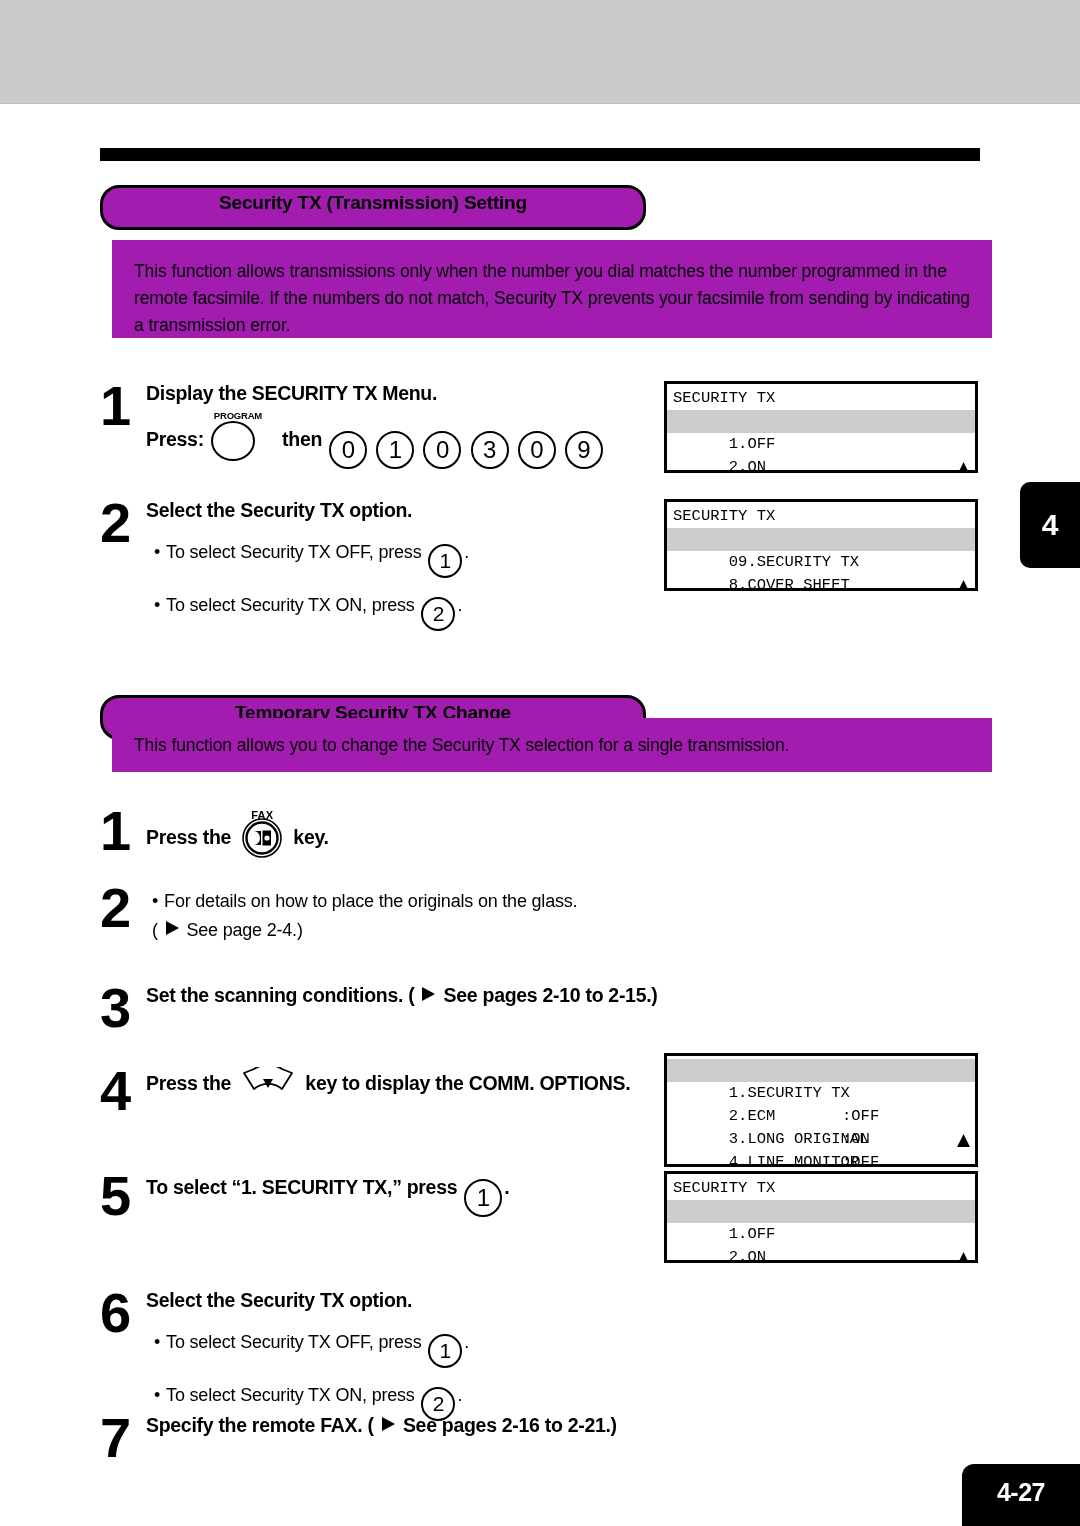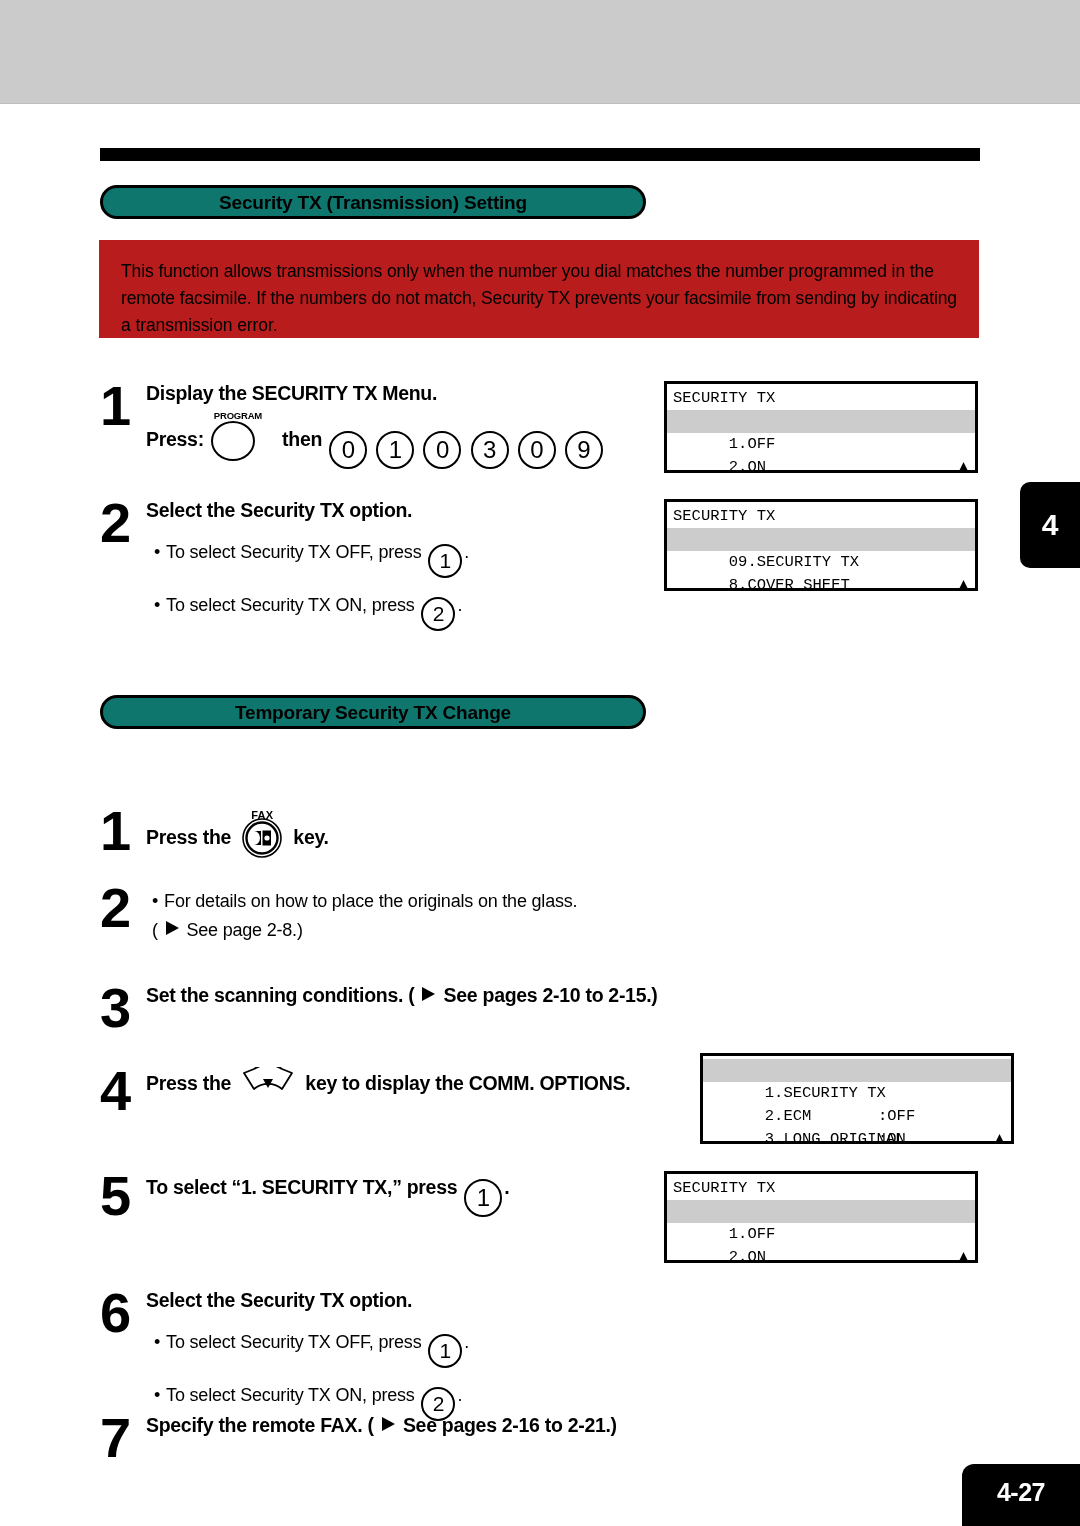"Security TX (Transmission) Setting" .pill { background: #0f766e -> #a21caf; height: 34px -> 45px }
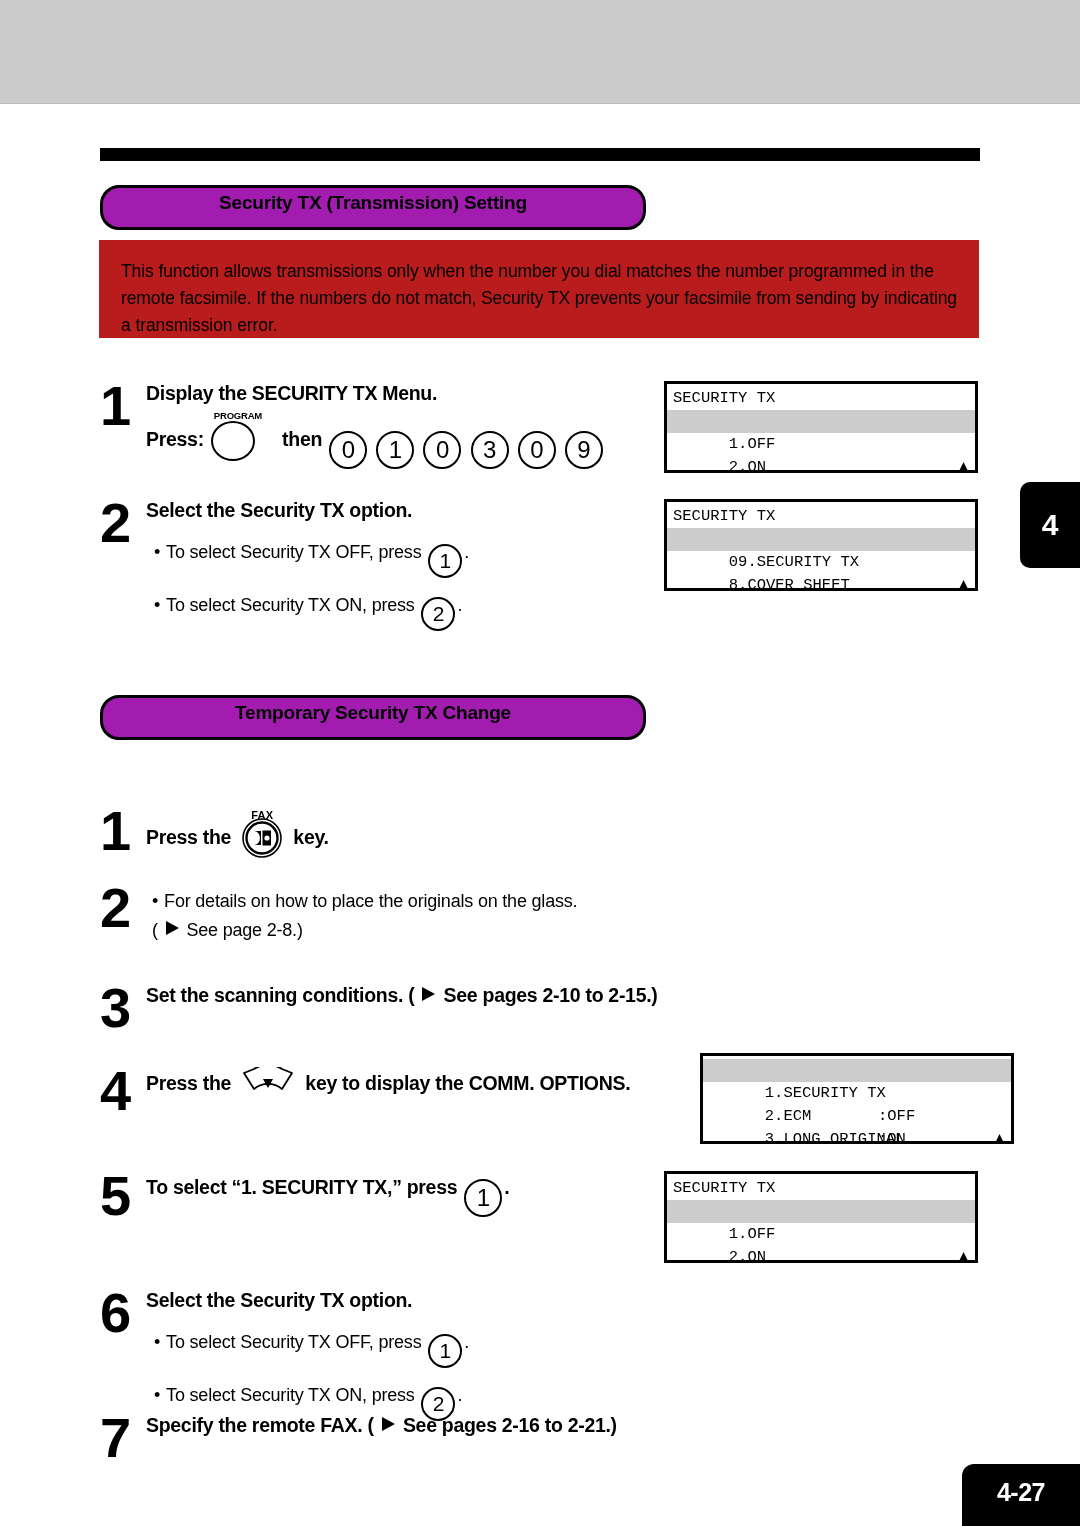"This function allows transmissions only" .descbox { background: #b91c1c -> #a21caf; left: 99px -> 112px }
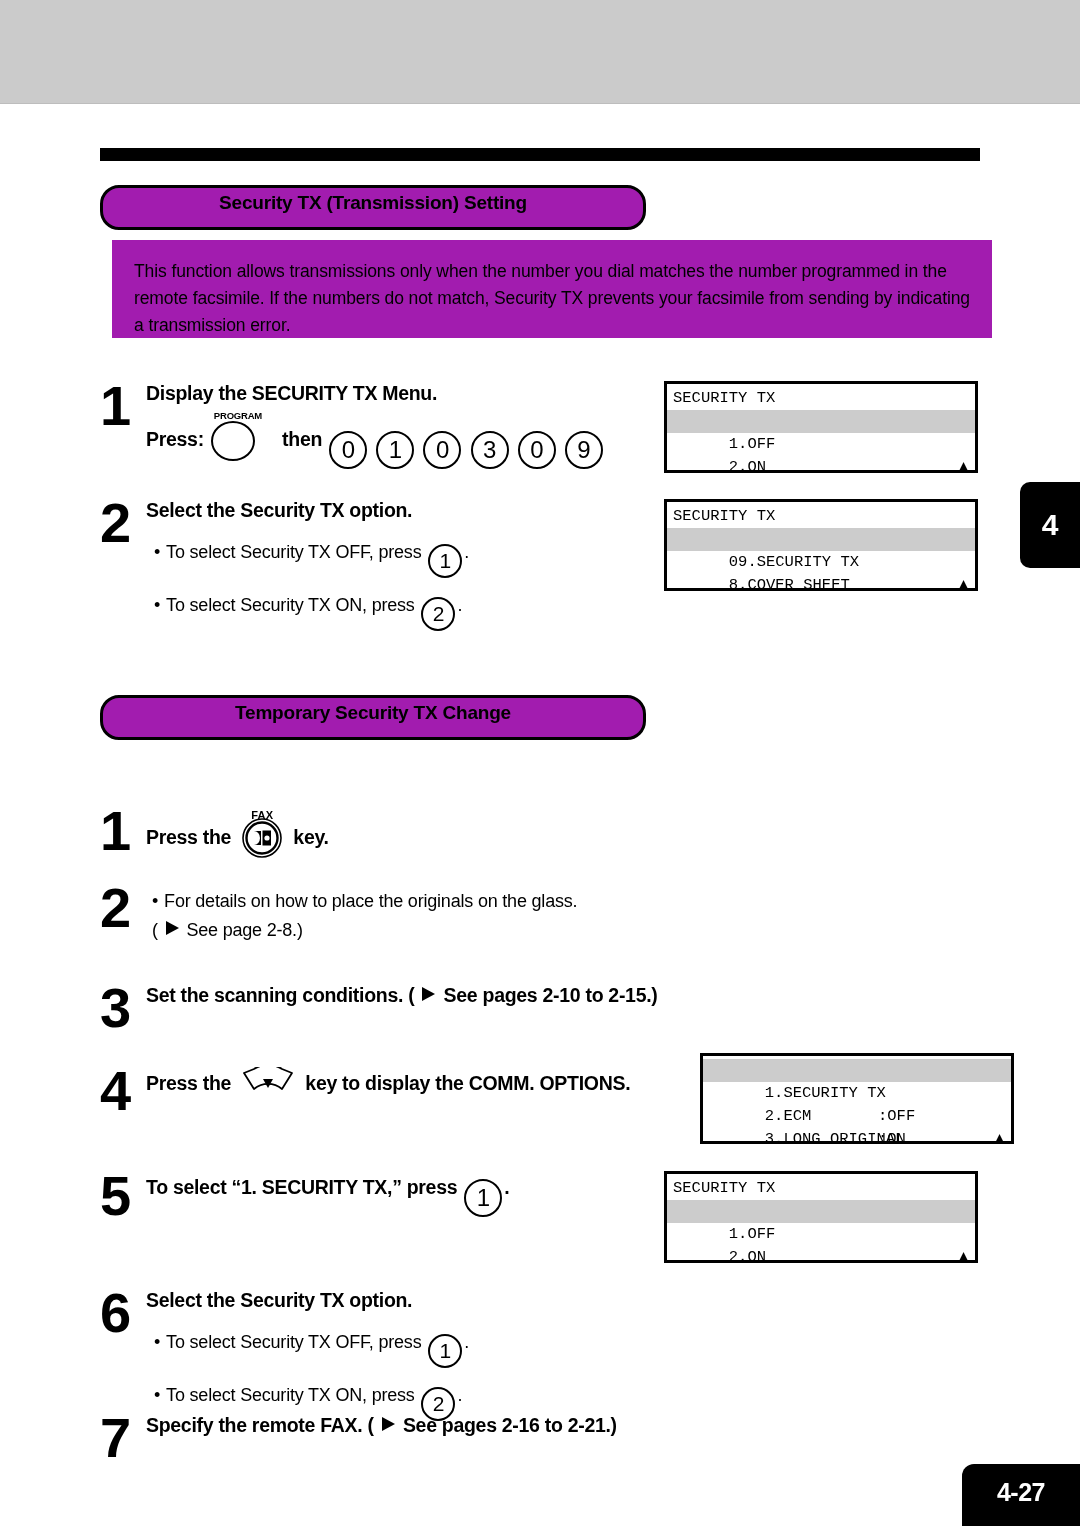"This function allows you to" div.descbox { html: none -> <div>This function allows you to change the Security TX selection for a single transmission.</div> }
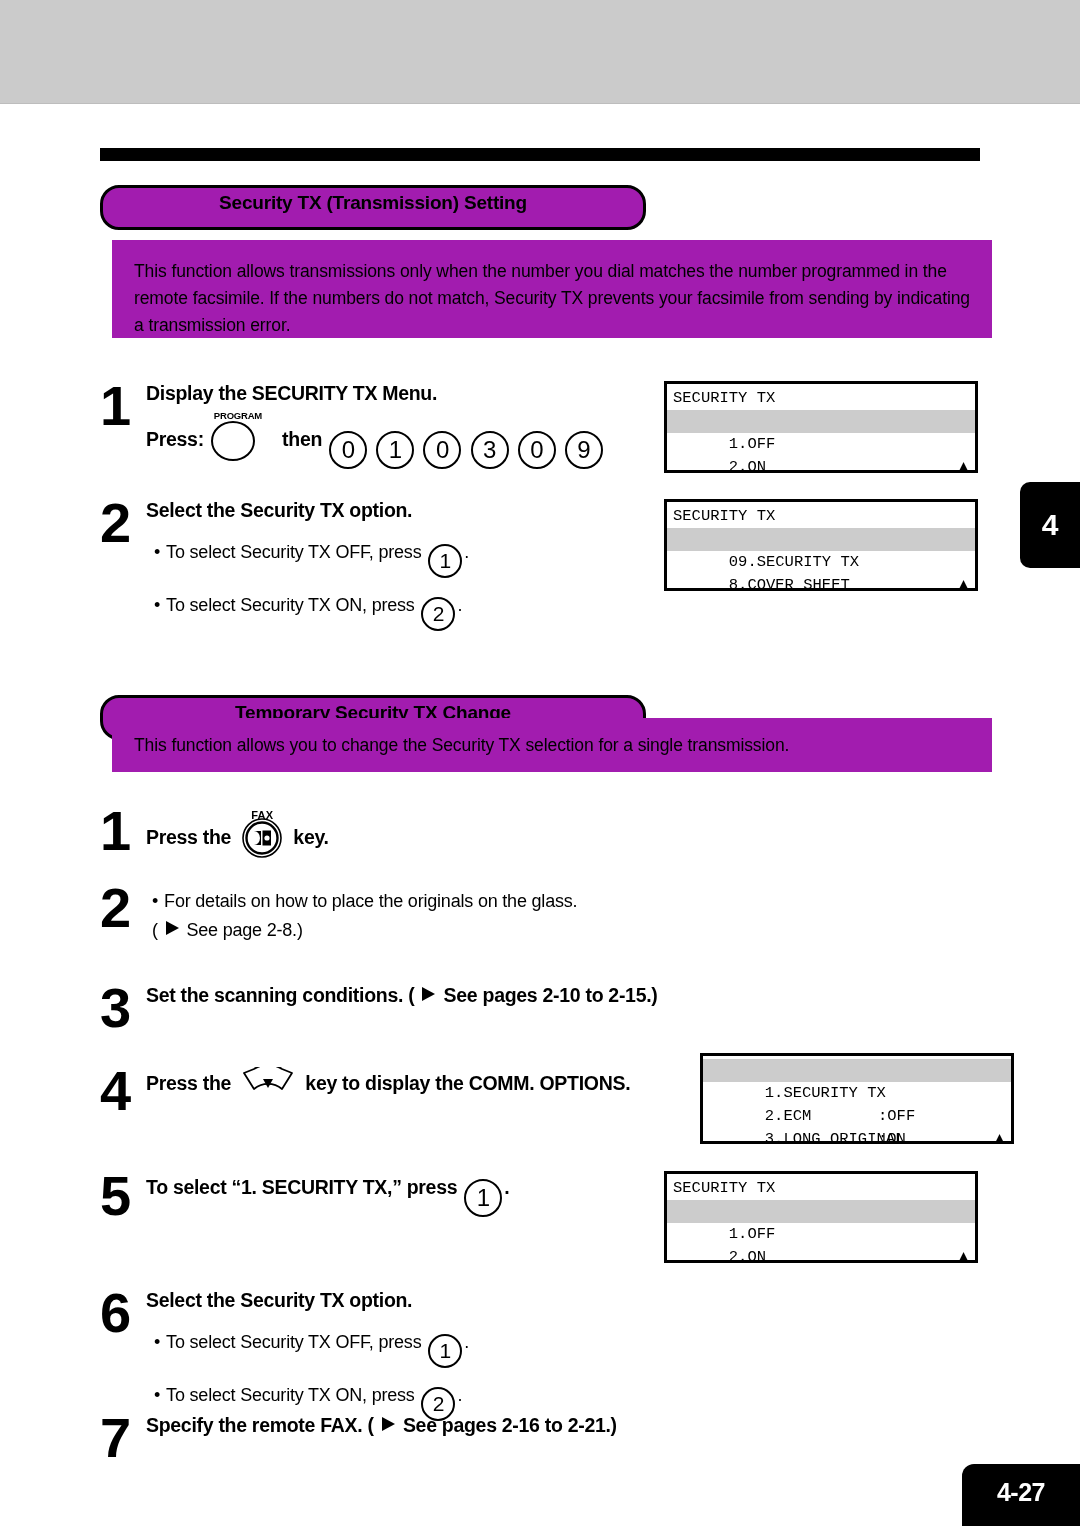"See page 2-8.)" span { text: 2-8 -> 2-4 }
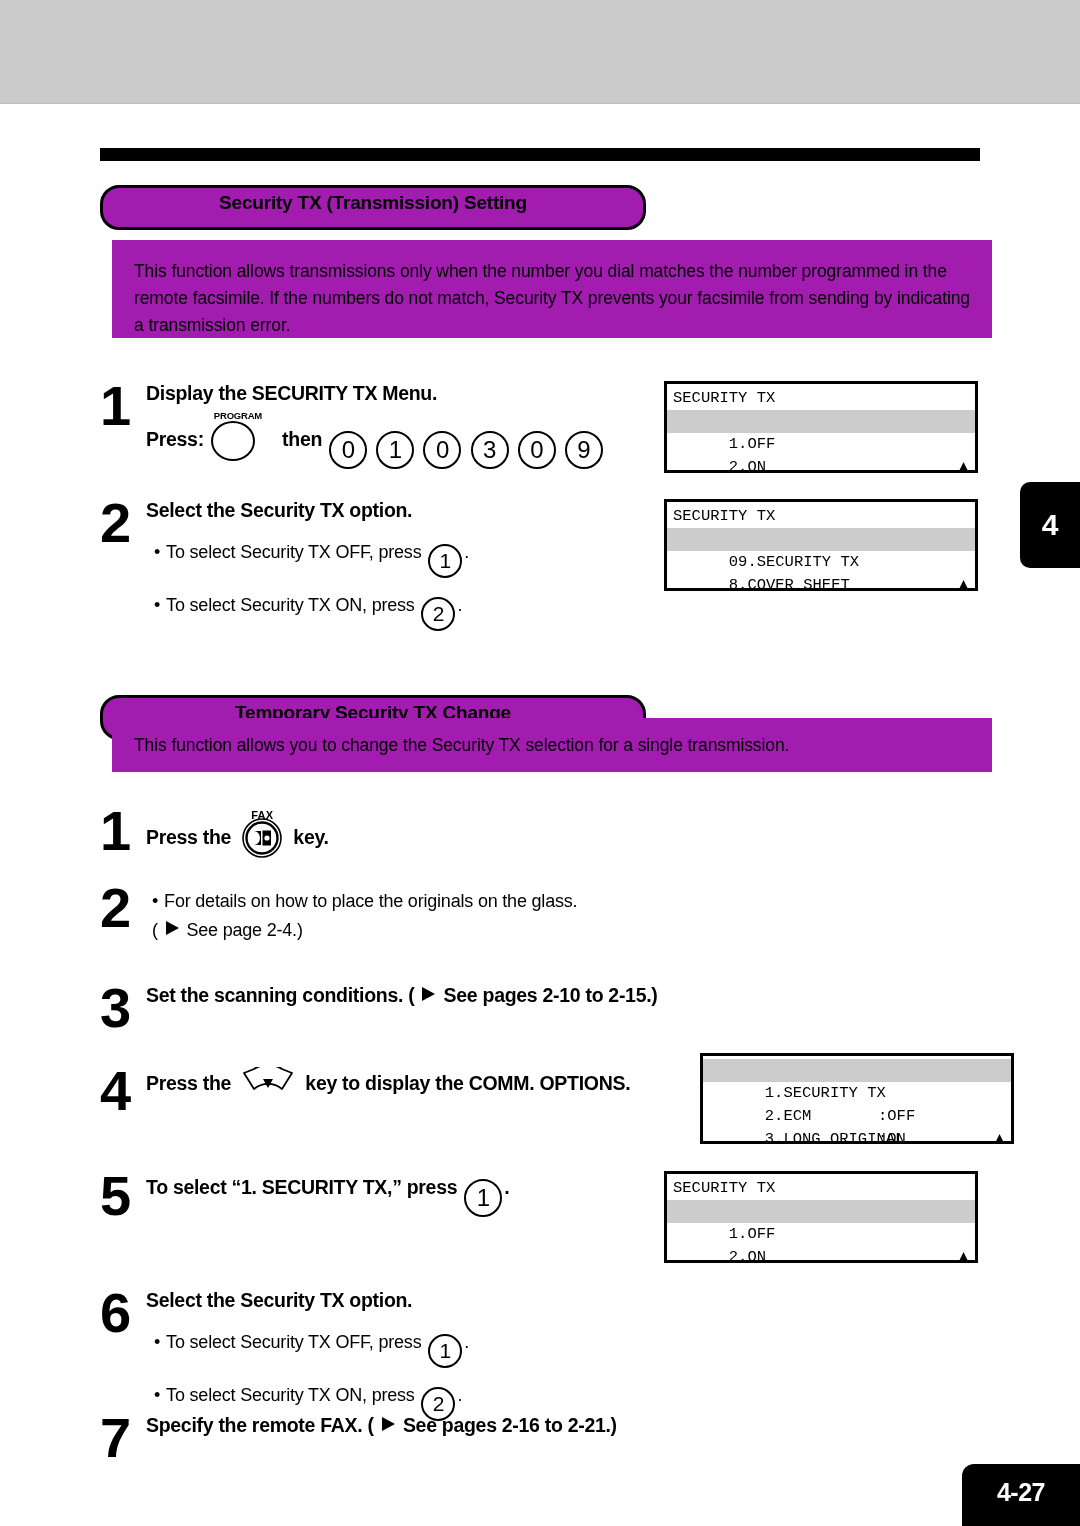"1.SECURITY TX" div.lcd { height: 91px -> 114px; left: 700px -> 664px }
